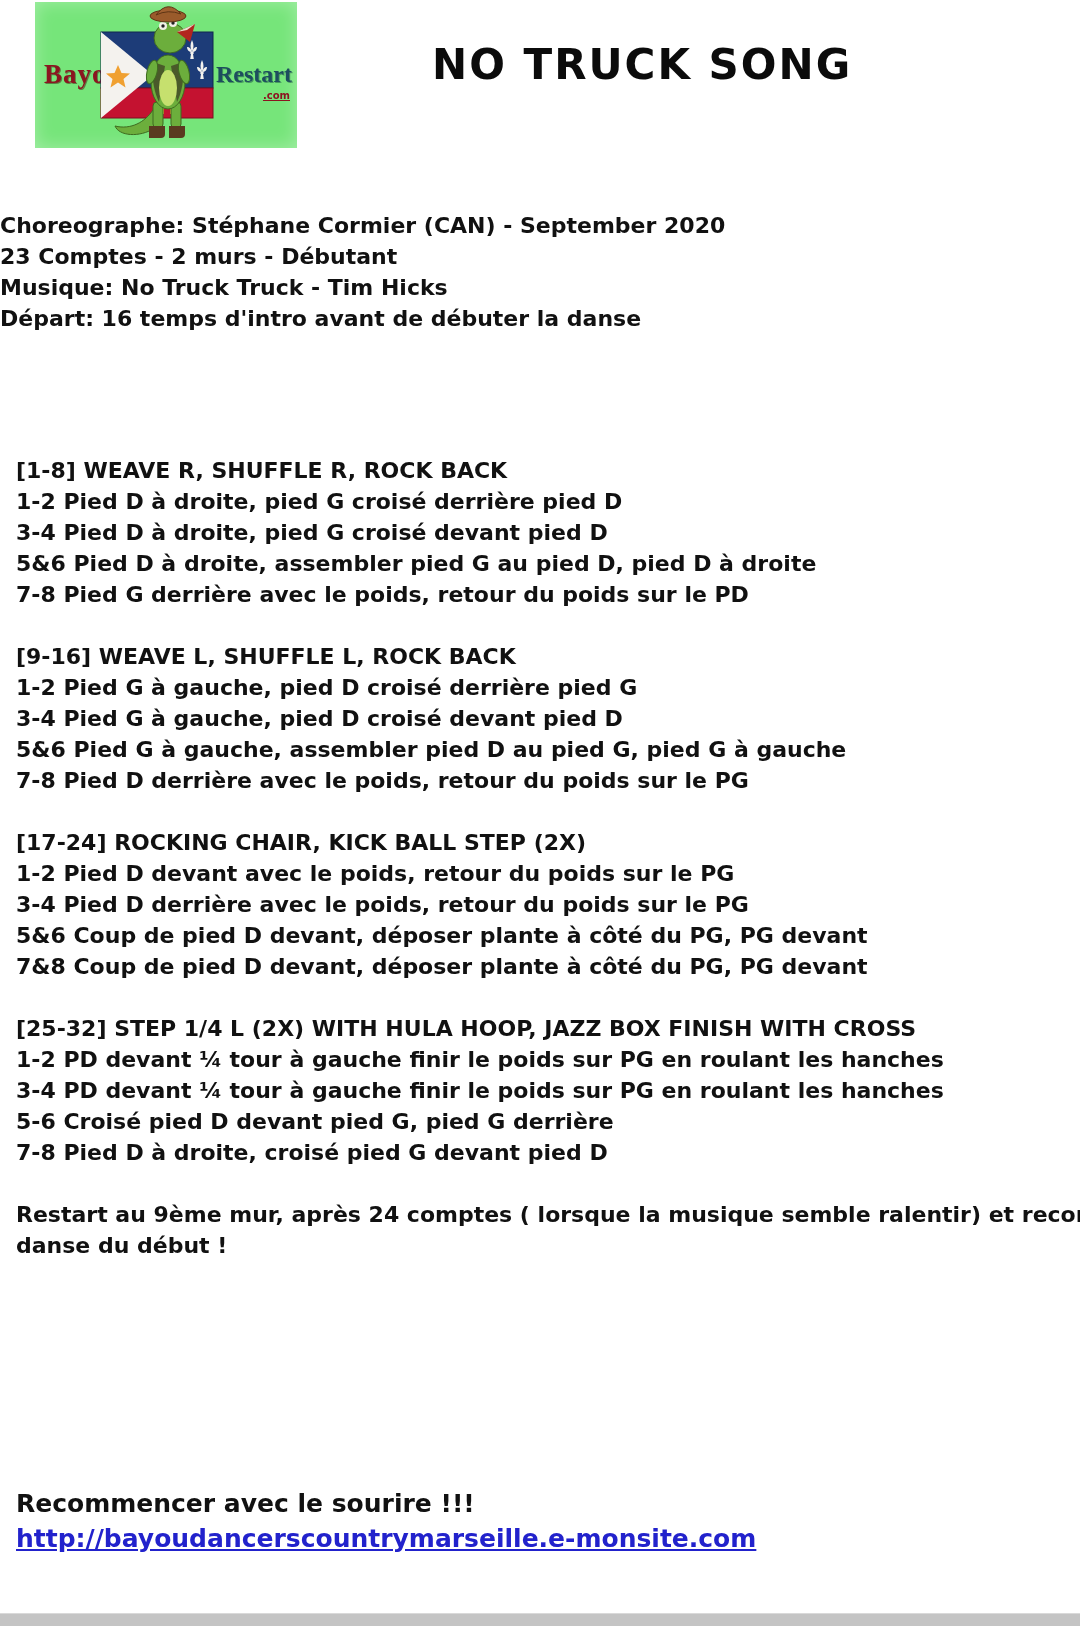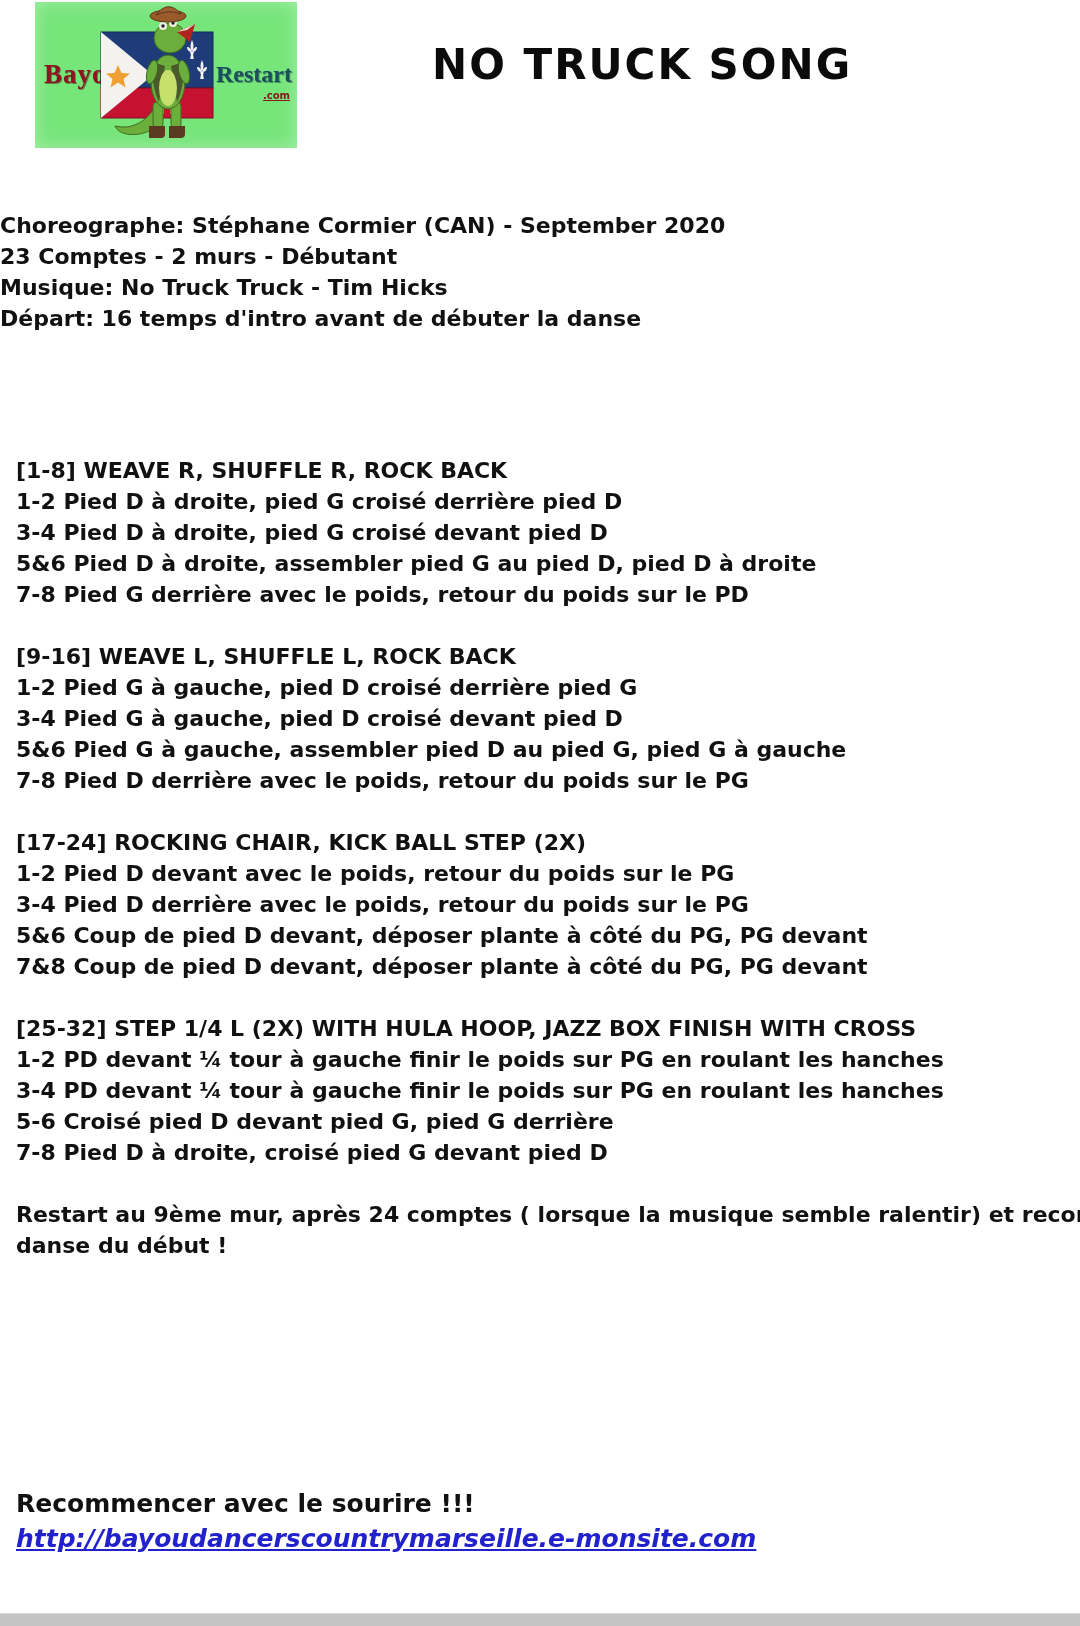"http://bayoudancerscountrymarseille.e-mo" .site-link { font-style: italic -> none }
